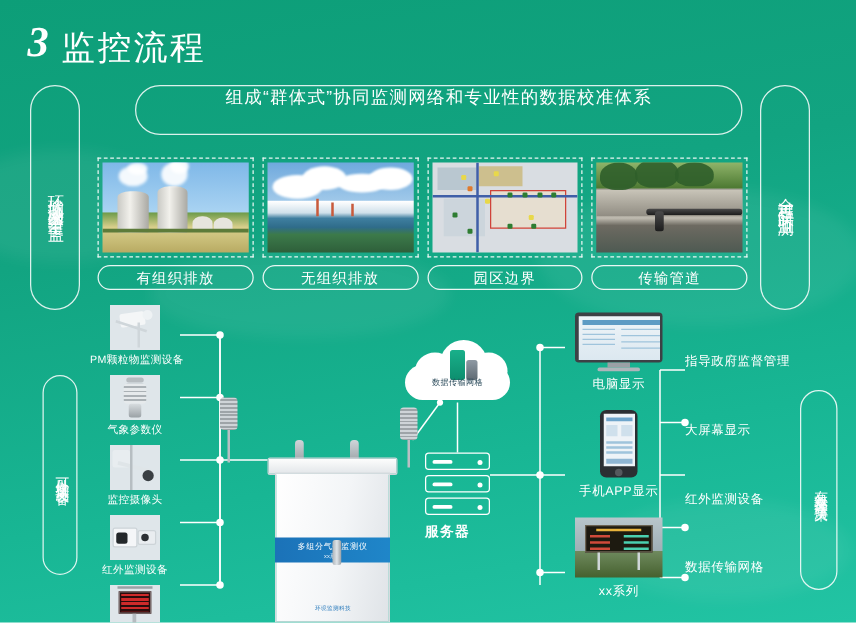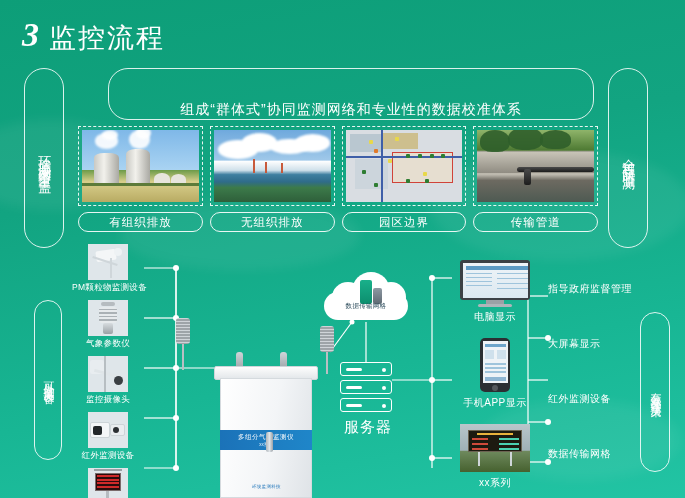"组成“群体式”协同监测网络和专业性的数据校准体系" .banner { align-items: flex-end -> flex-start; height: 52px -> 40px }
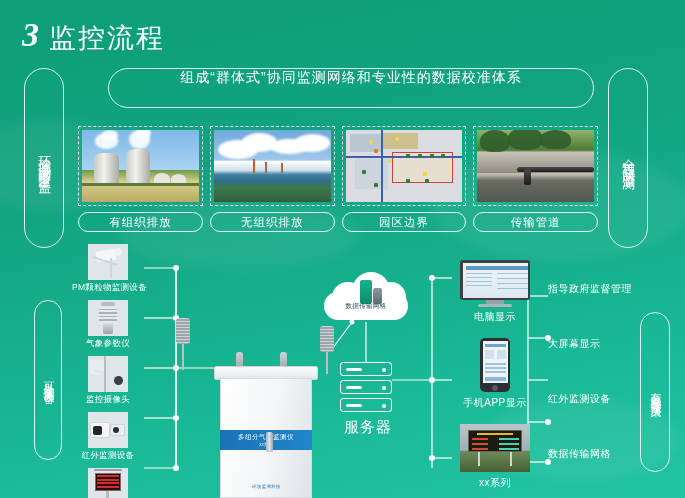"电脑显示" .out { margin-top: 10px -> none }
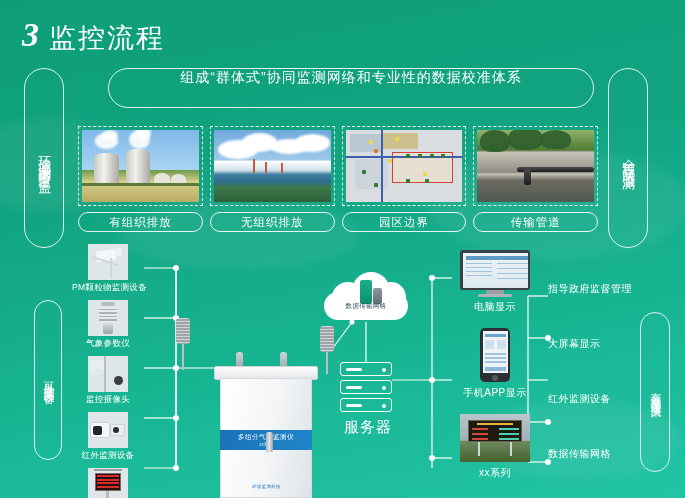"服务器" .server-lbl { font-size: 15px -> 11px; font-weight: none -> bold; text-align: right -> left }
